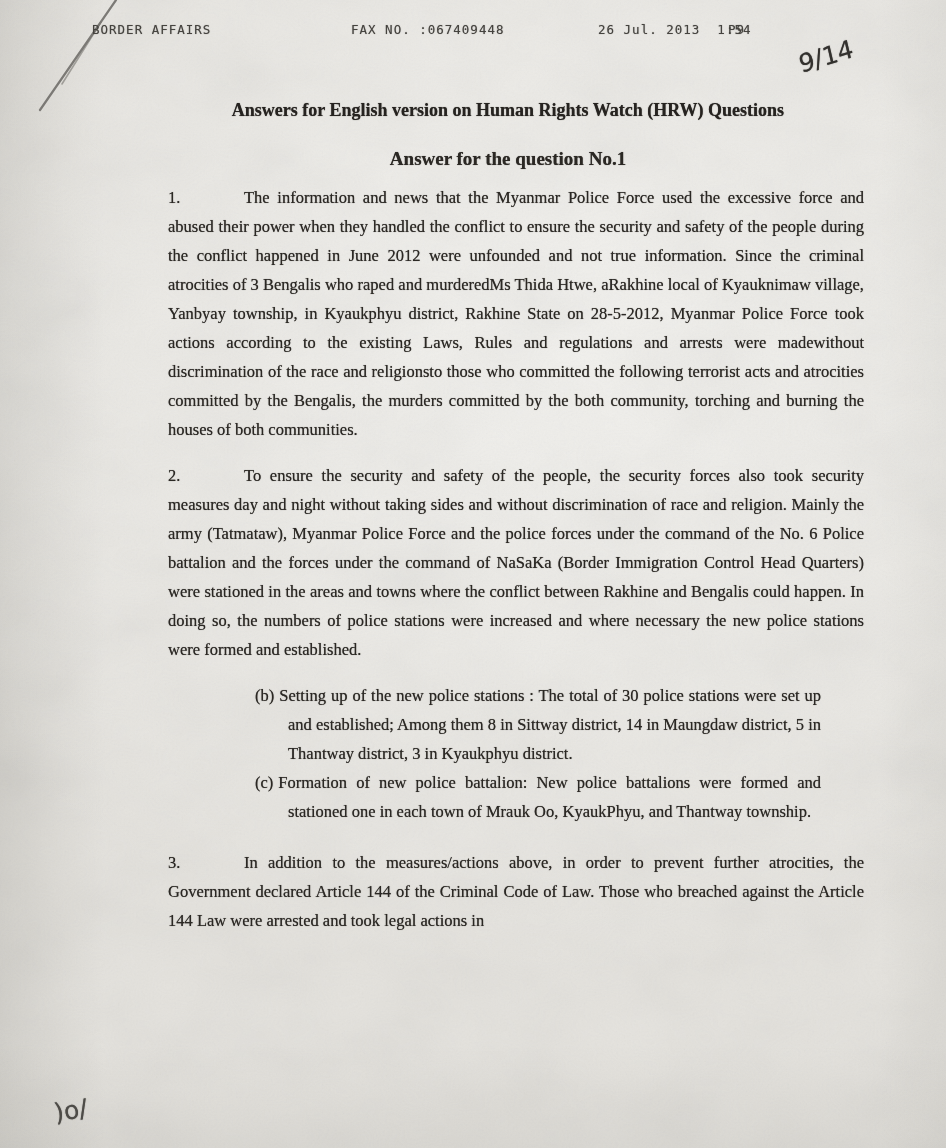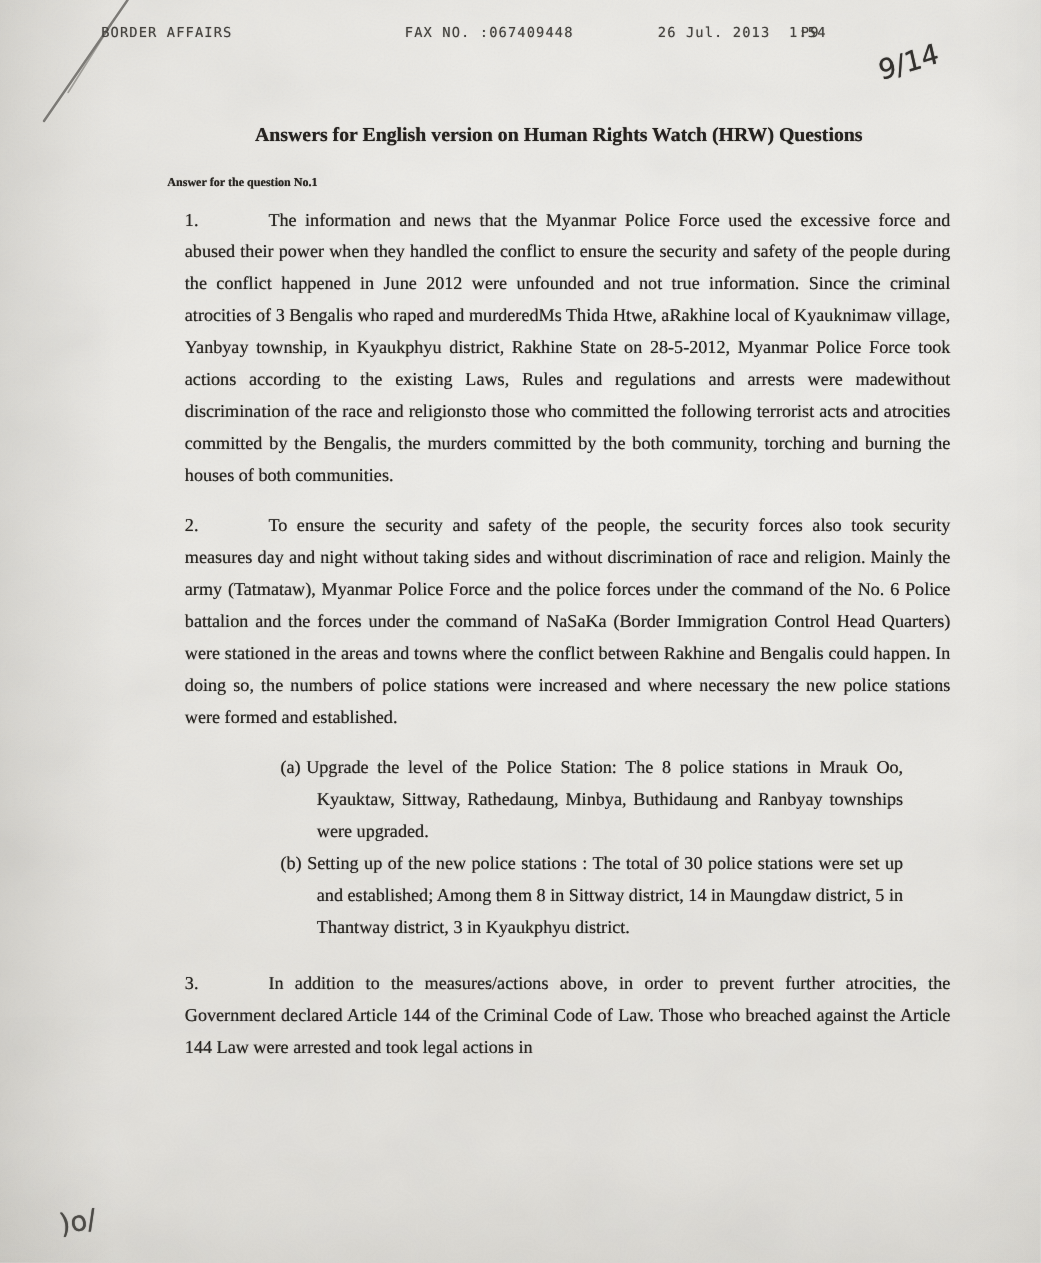"FAX NO. :067409448" .fh-faxno { left: 368px -> 351px }
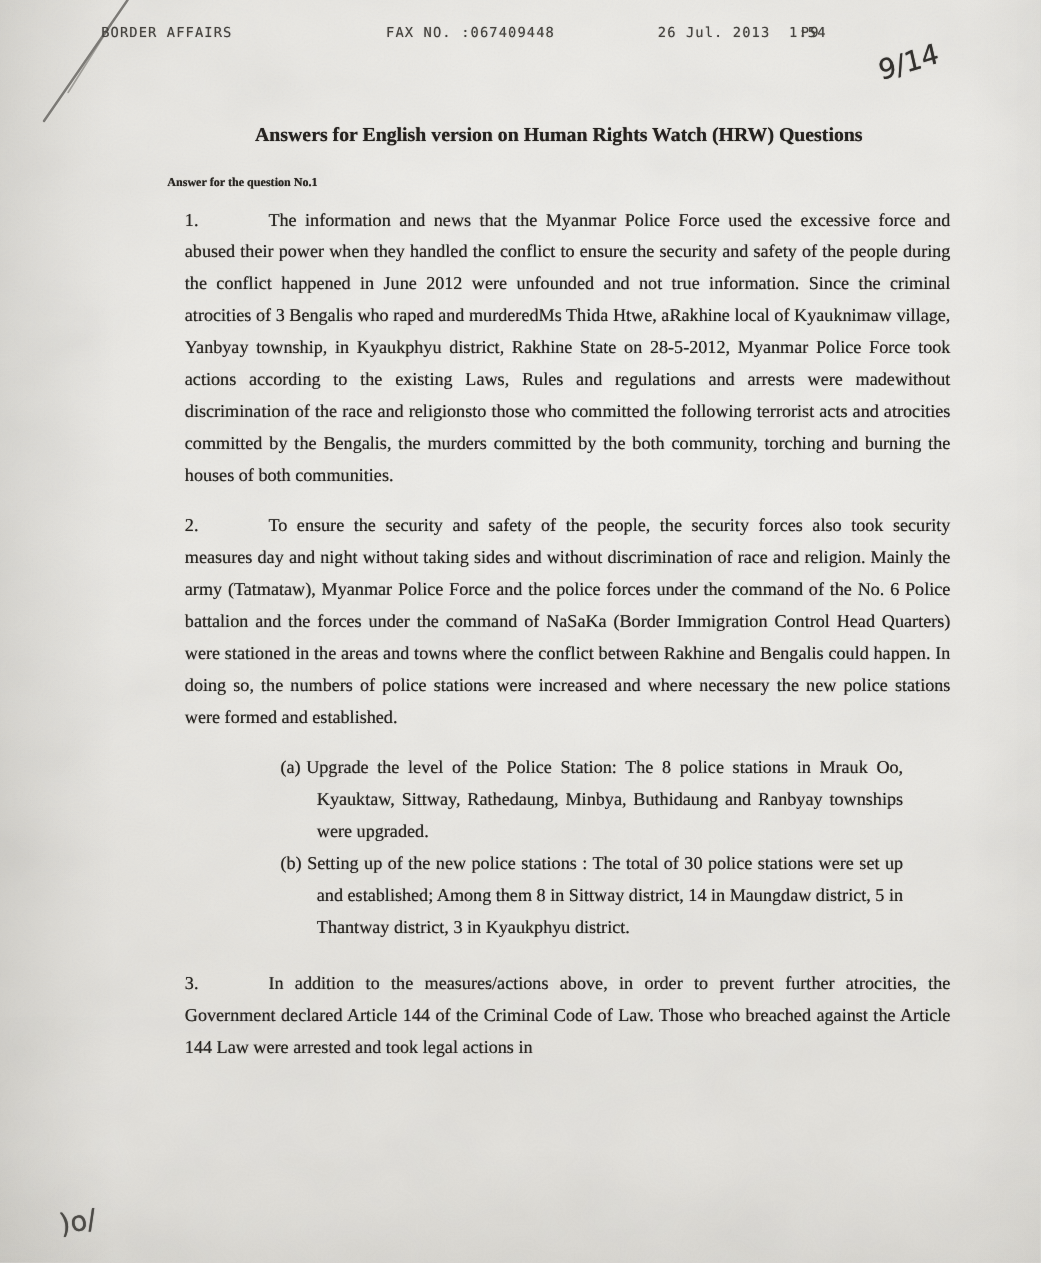"Answers for English version on" .doc { top: 112px -> 100px }
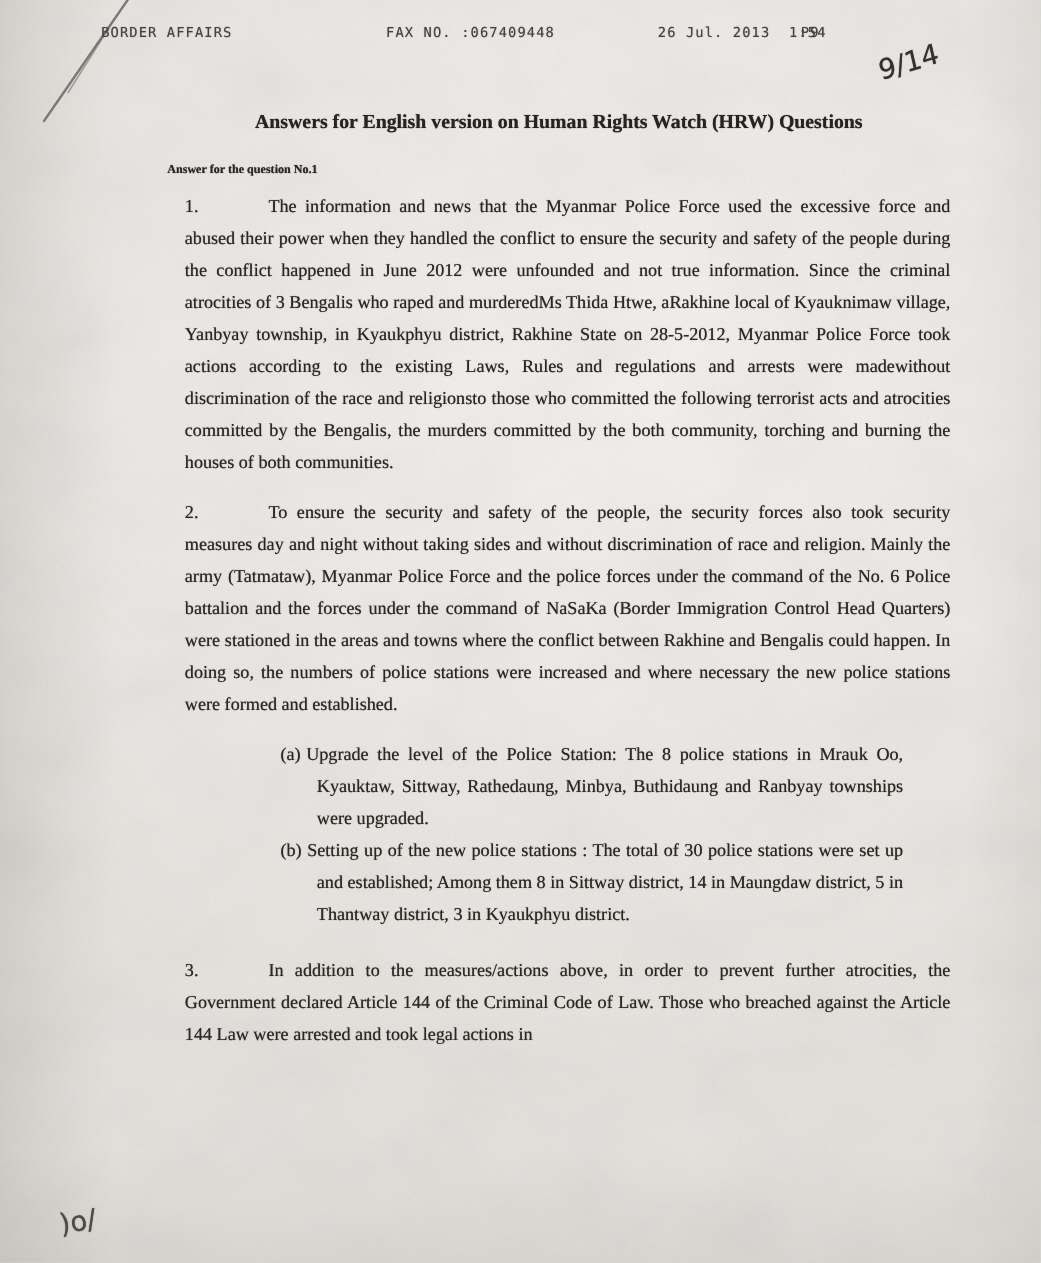"Answer for the question No.1" .heading { font-size: 11px -> 19px; text-align: none -> center }
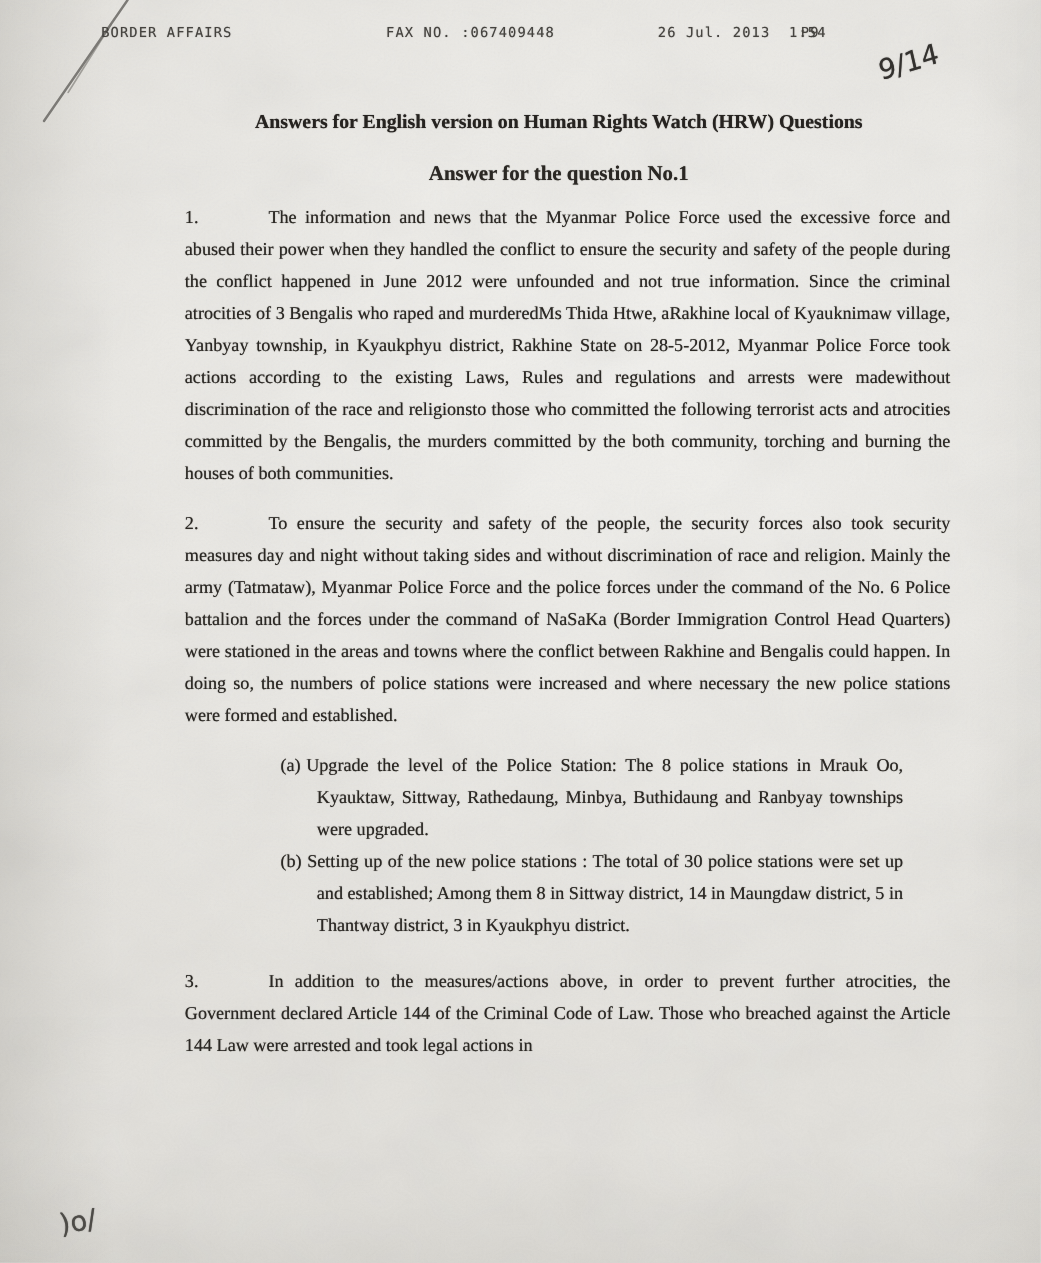"(a) Upgrade the level of" p.sub { html: <p><span>(a)</span><span>Upgrade the level of the Police Station: The 8 police stations in Mrauk Oo, Kyauktaw, Sittway, Rathedaung, Minbya, Buthidaung and Ranbyay townships were upgraded.</span></p> -> none }
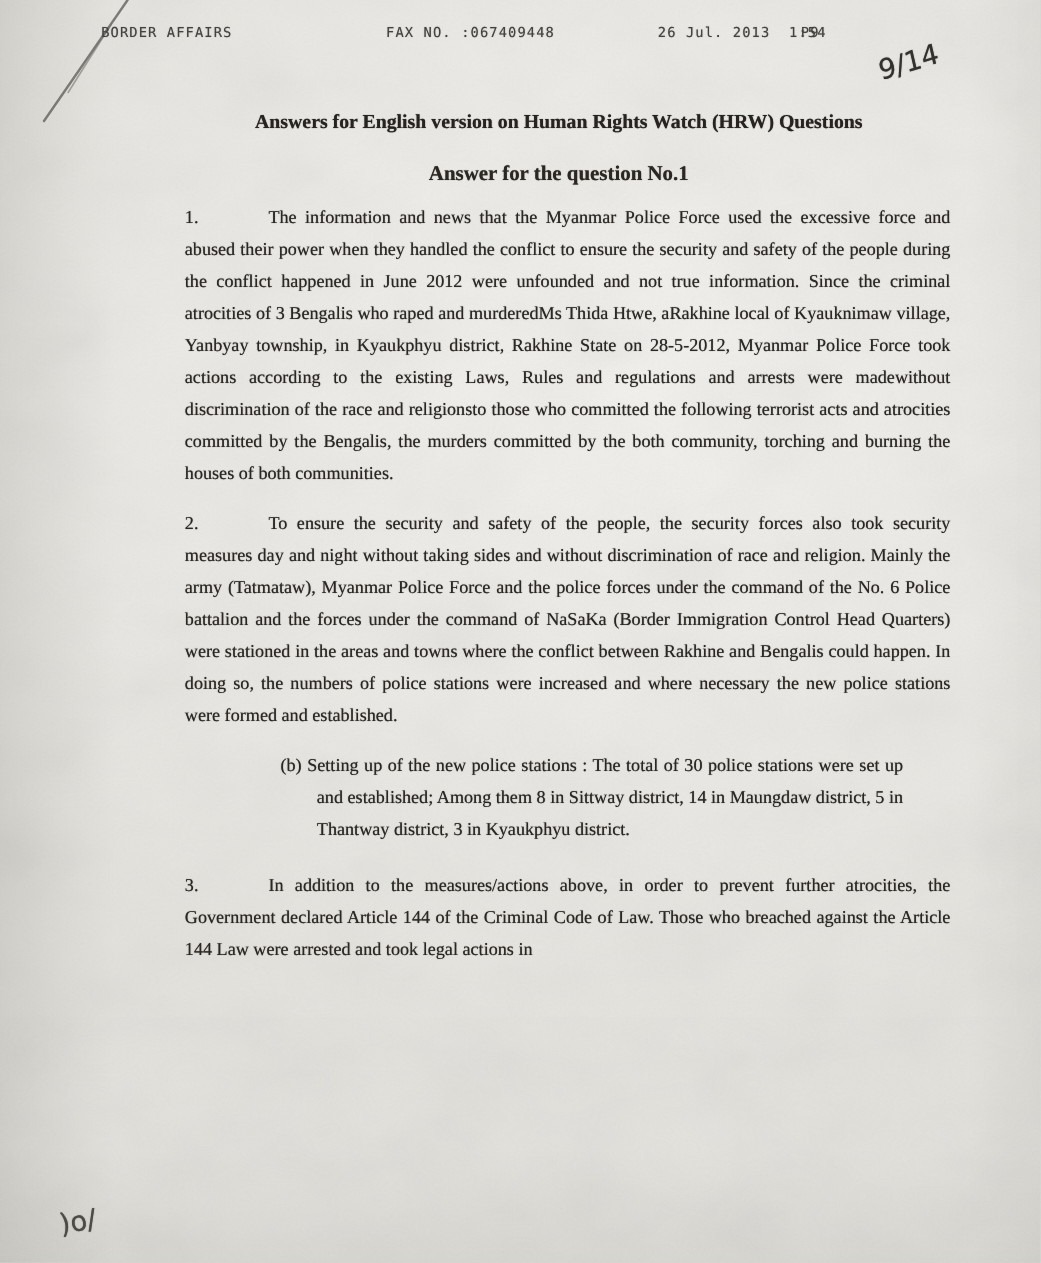"(c) Formation of new police" p.sub { html: none -> <p><span>(c)</span><span>Formation of new police battalion: New police battalions were formed and stationed one in each town of Mrauk Oo, KyaukPhyu, and Thantway township.</span></p> }
